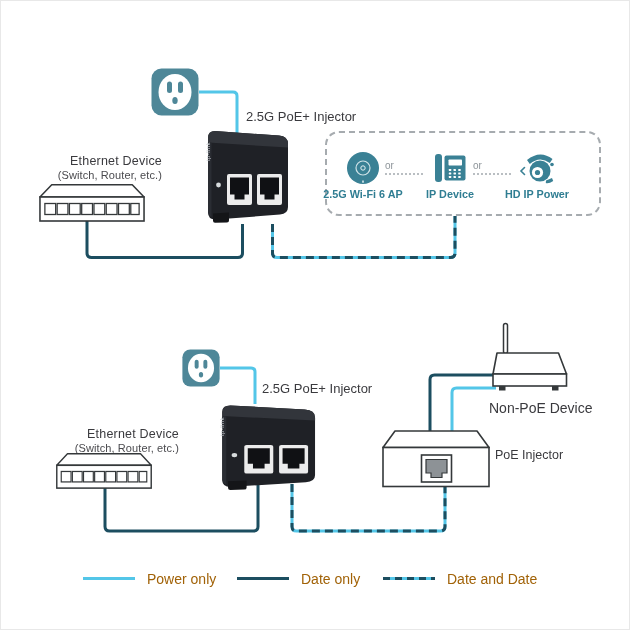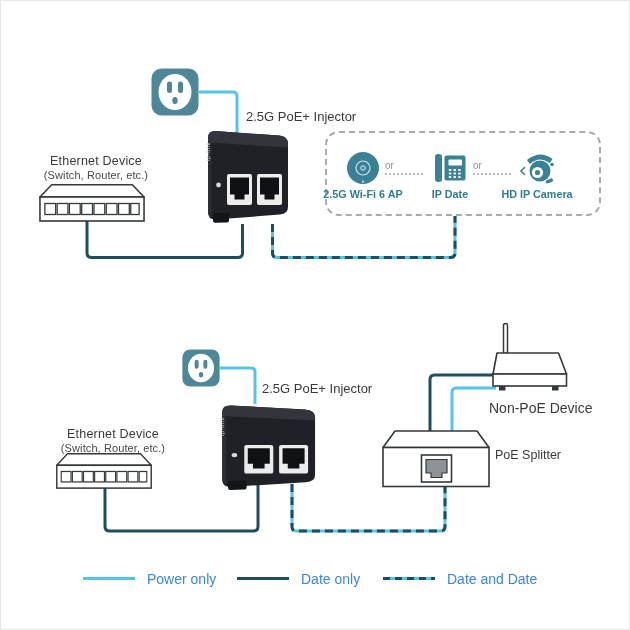"Ethernet Device" .eth-block { text-align: center -> right }
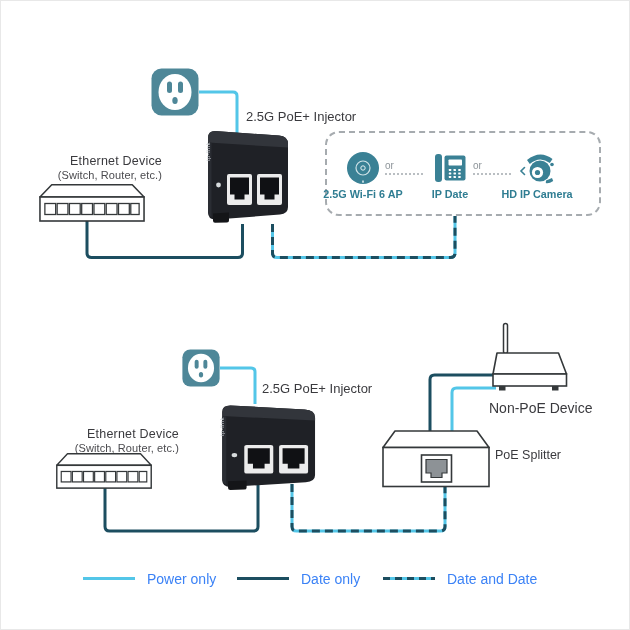"IP Date" div.lbl { text: Date -> Device }
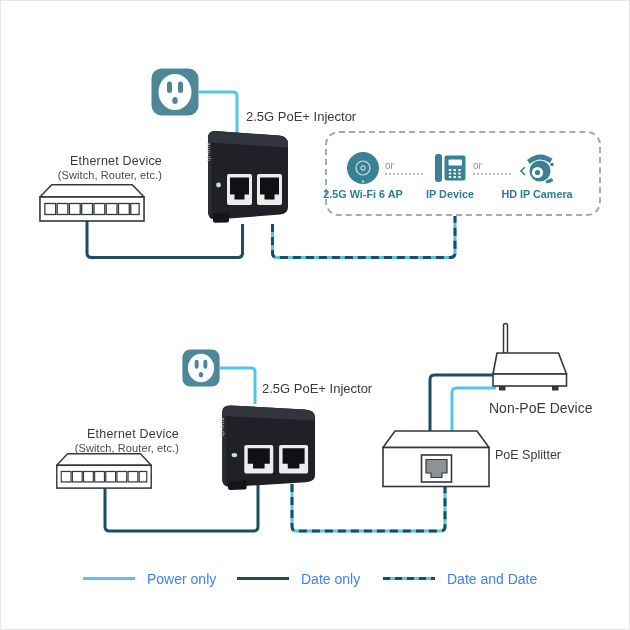"HD IP Camera" div.lbl { text: Camera -> Power }
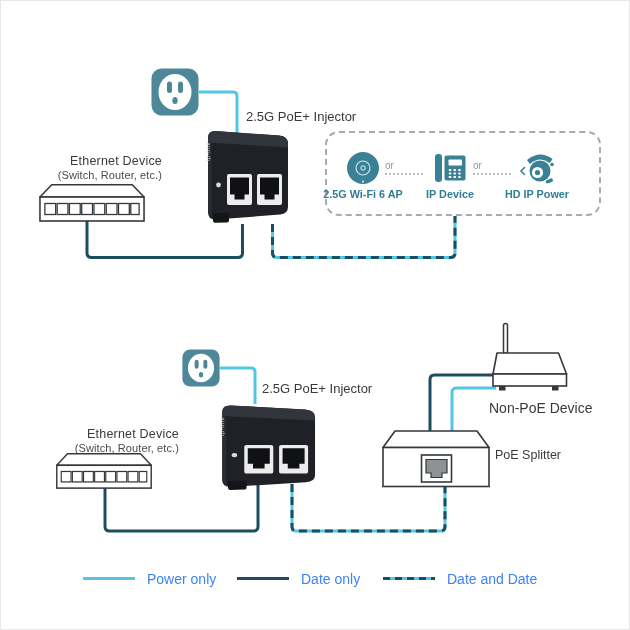"PoE Splitter" div.plain-label { text: Splitter -> Injector }
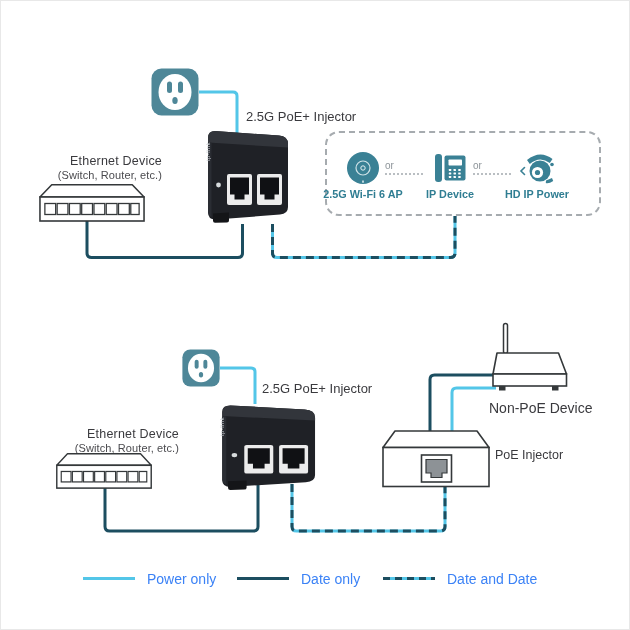"Power only" .legend-item .txt { color: #3b82f6 -> #a16207 }
